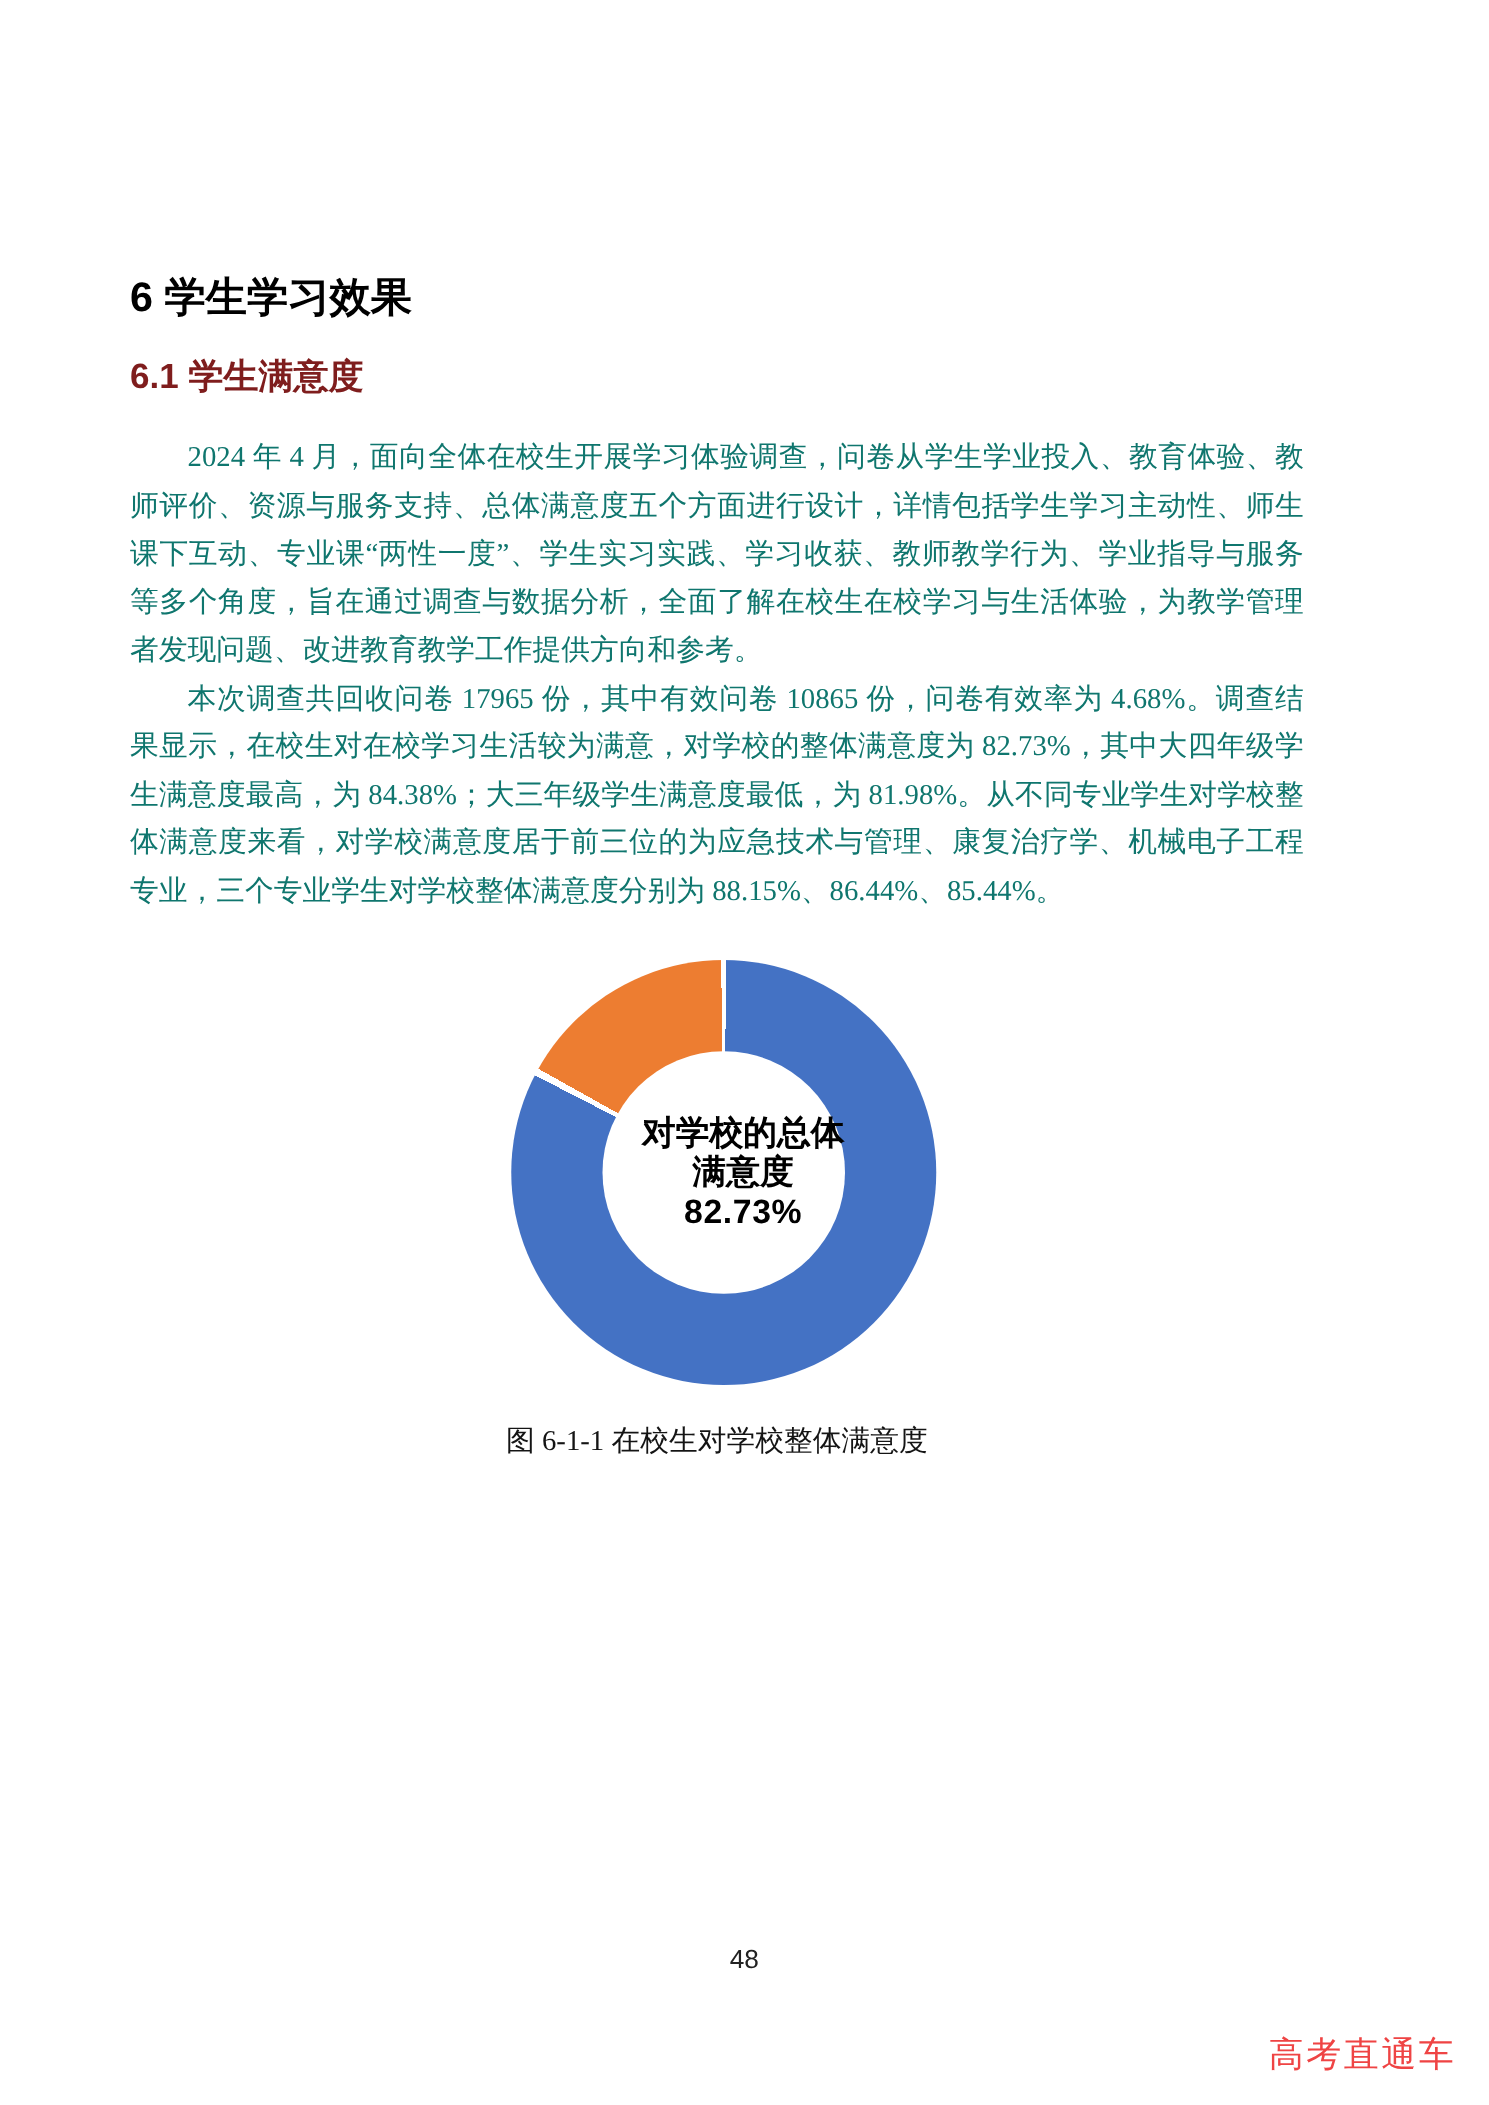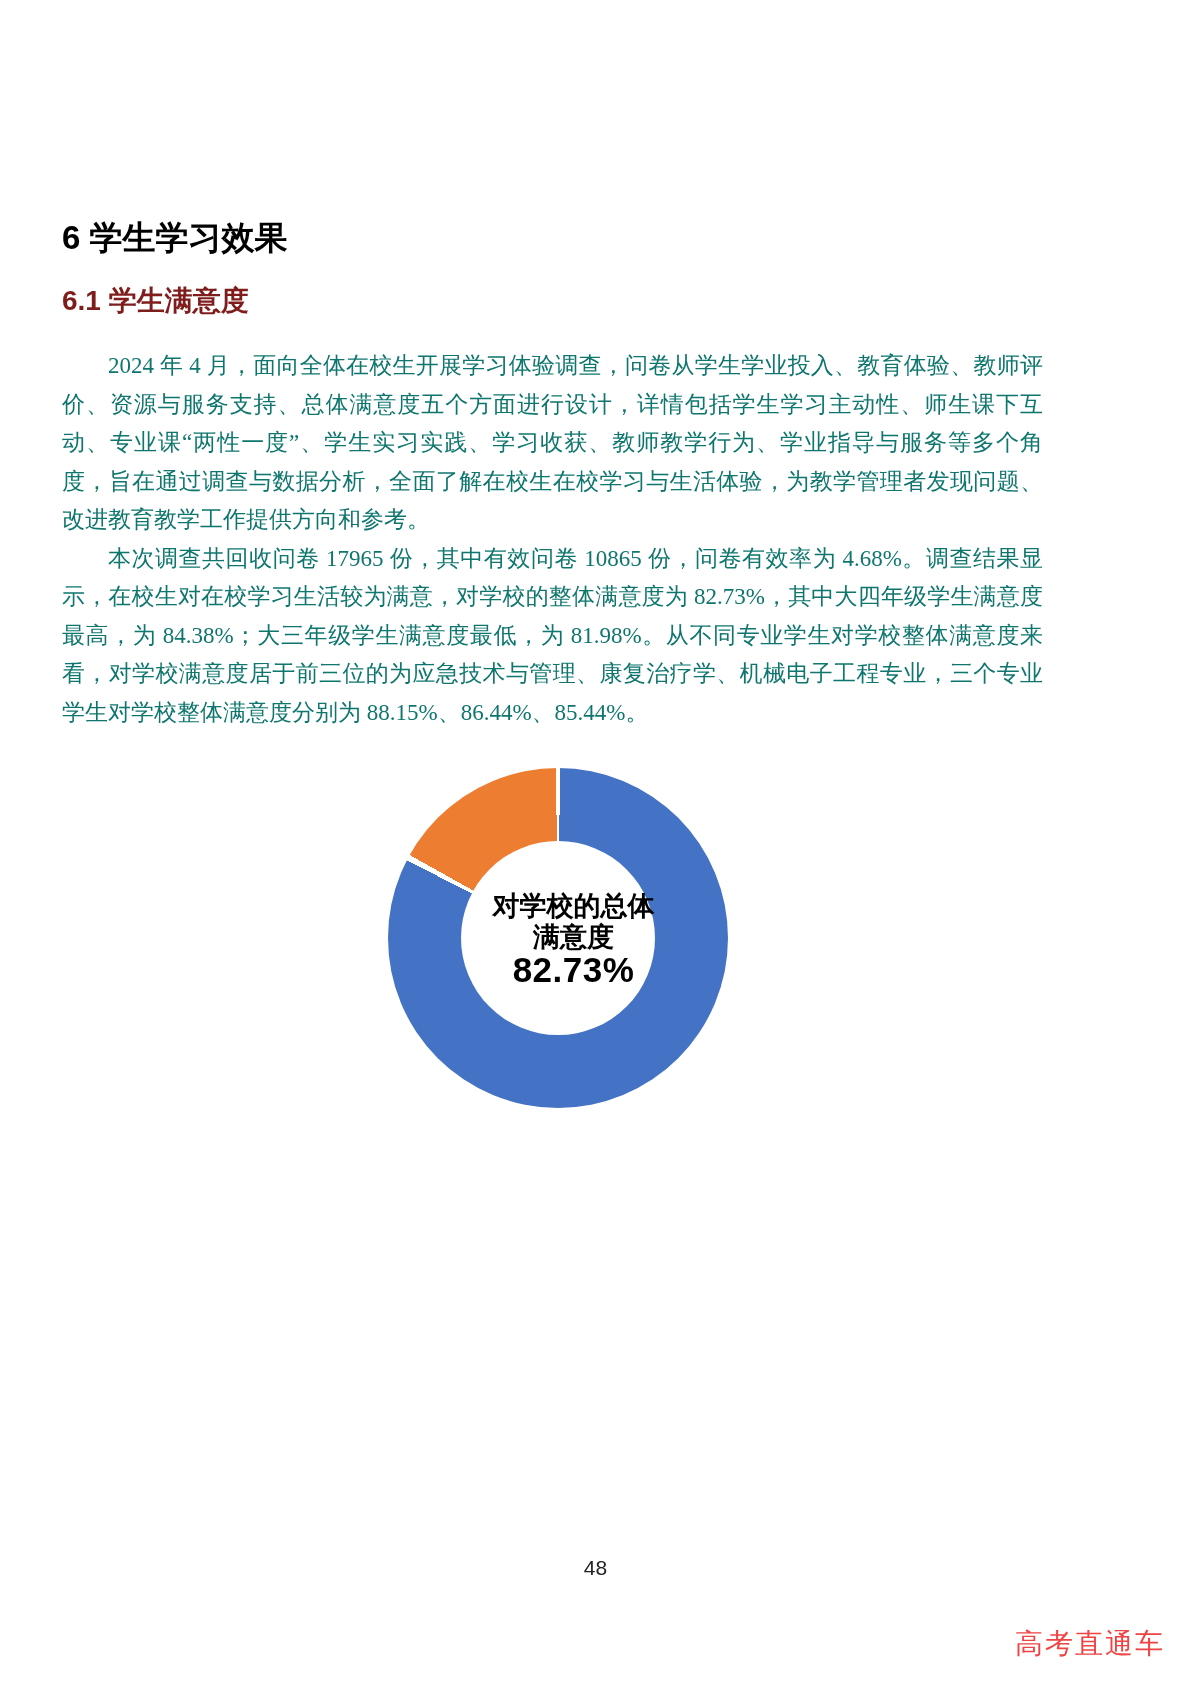"6 学生学习效果" .page { padding: 219px 148px 0 62px -> 219px 148px 0 104px }
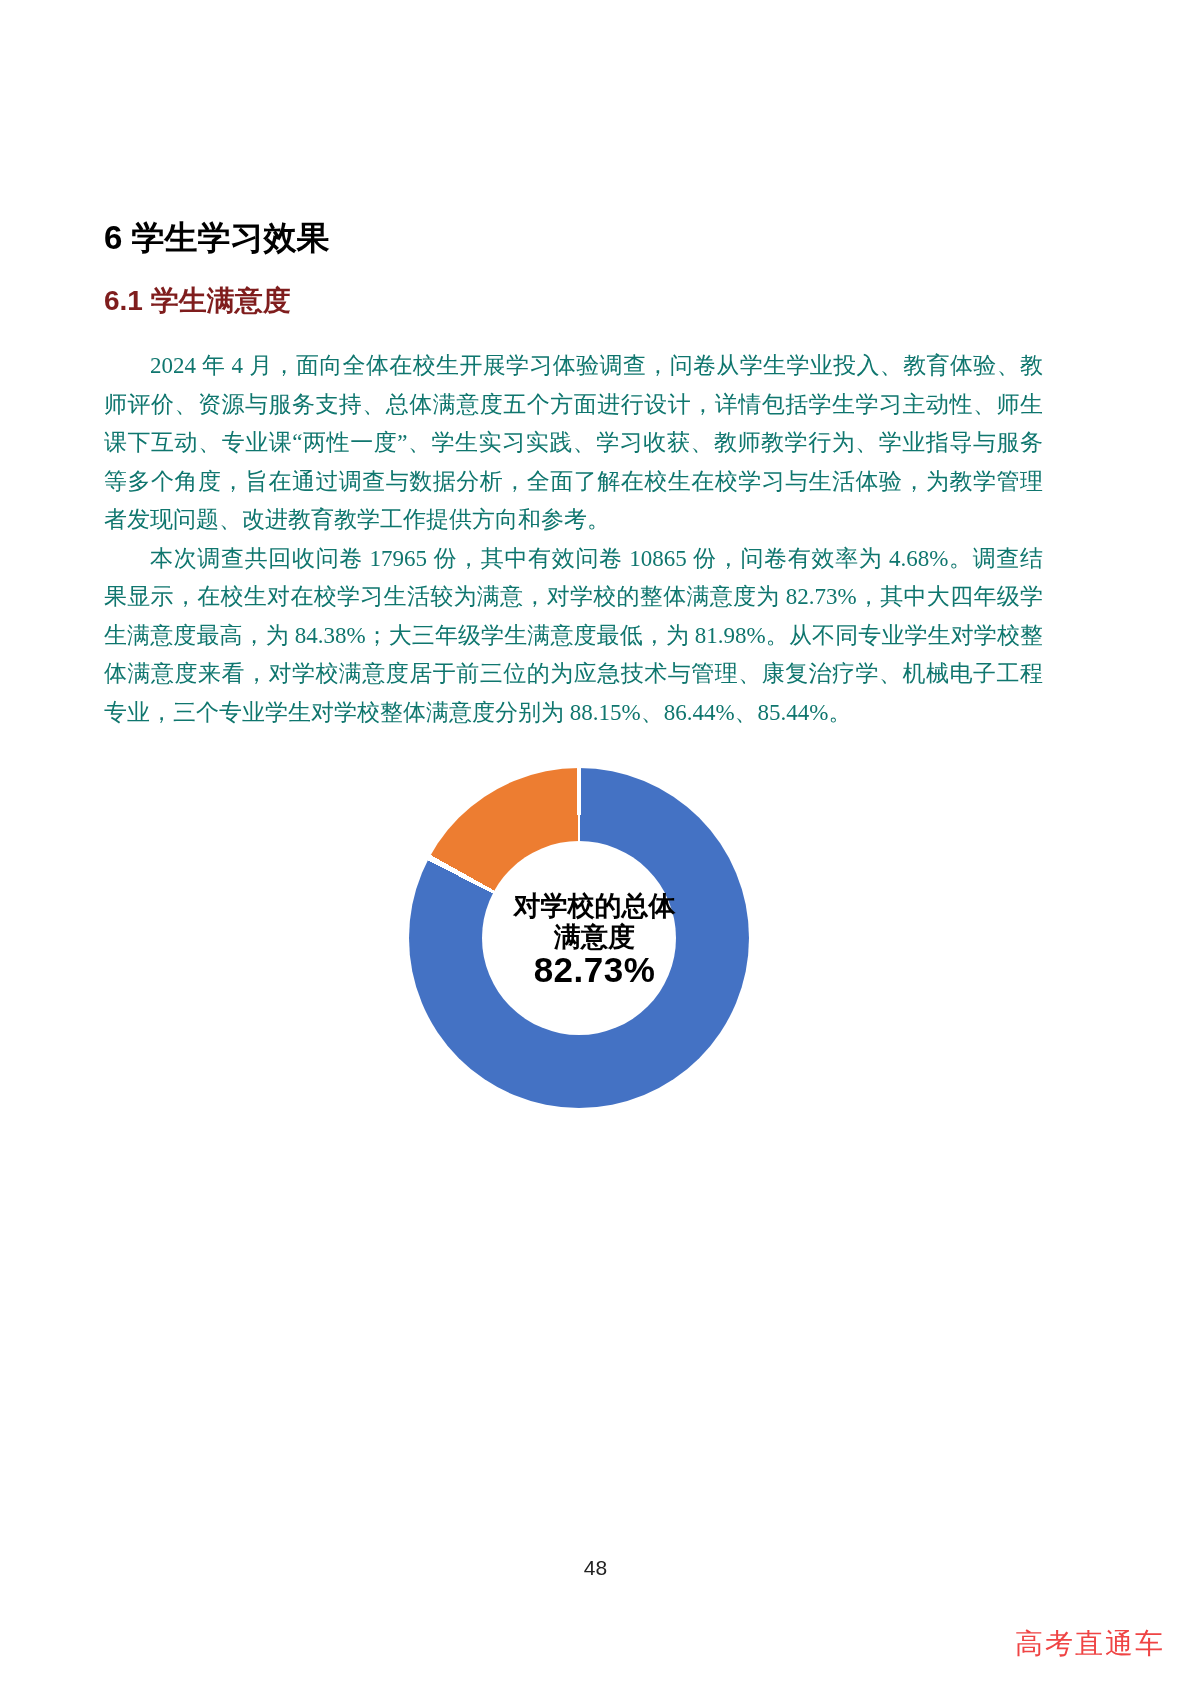"82.73%" .center-value { font-size: 35px -> 27px }
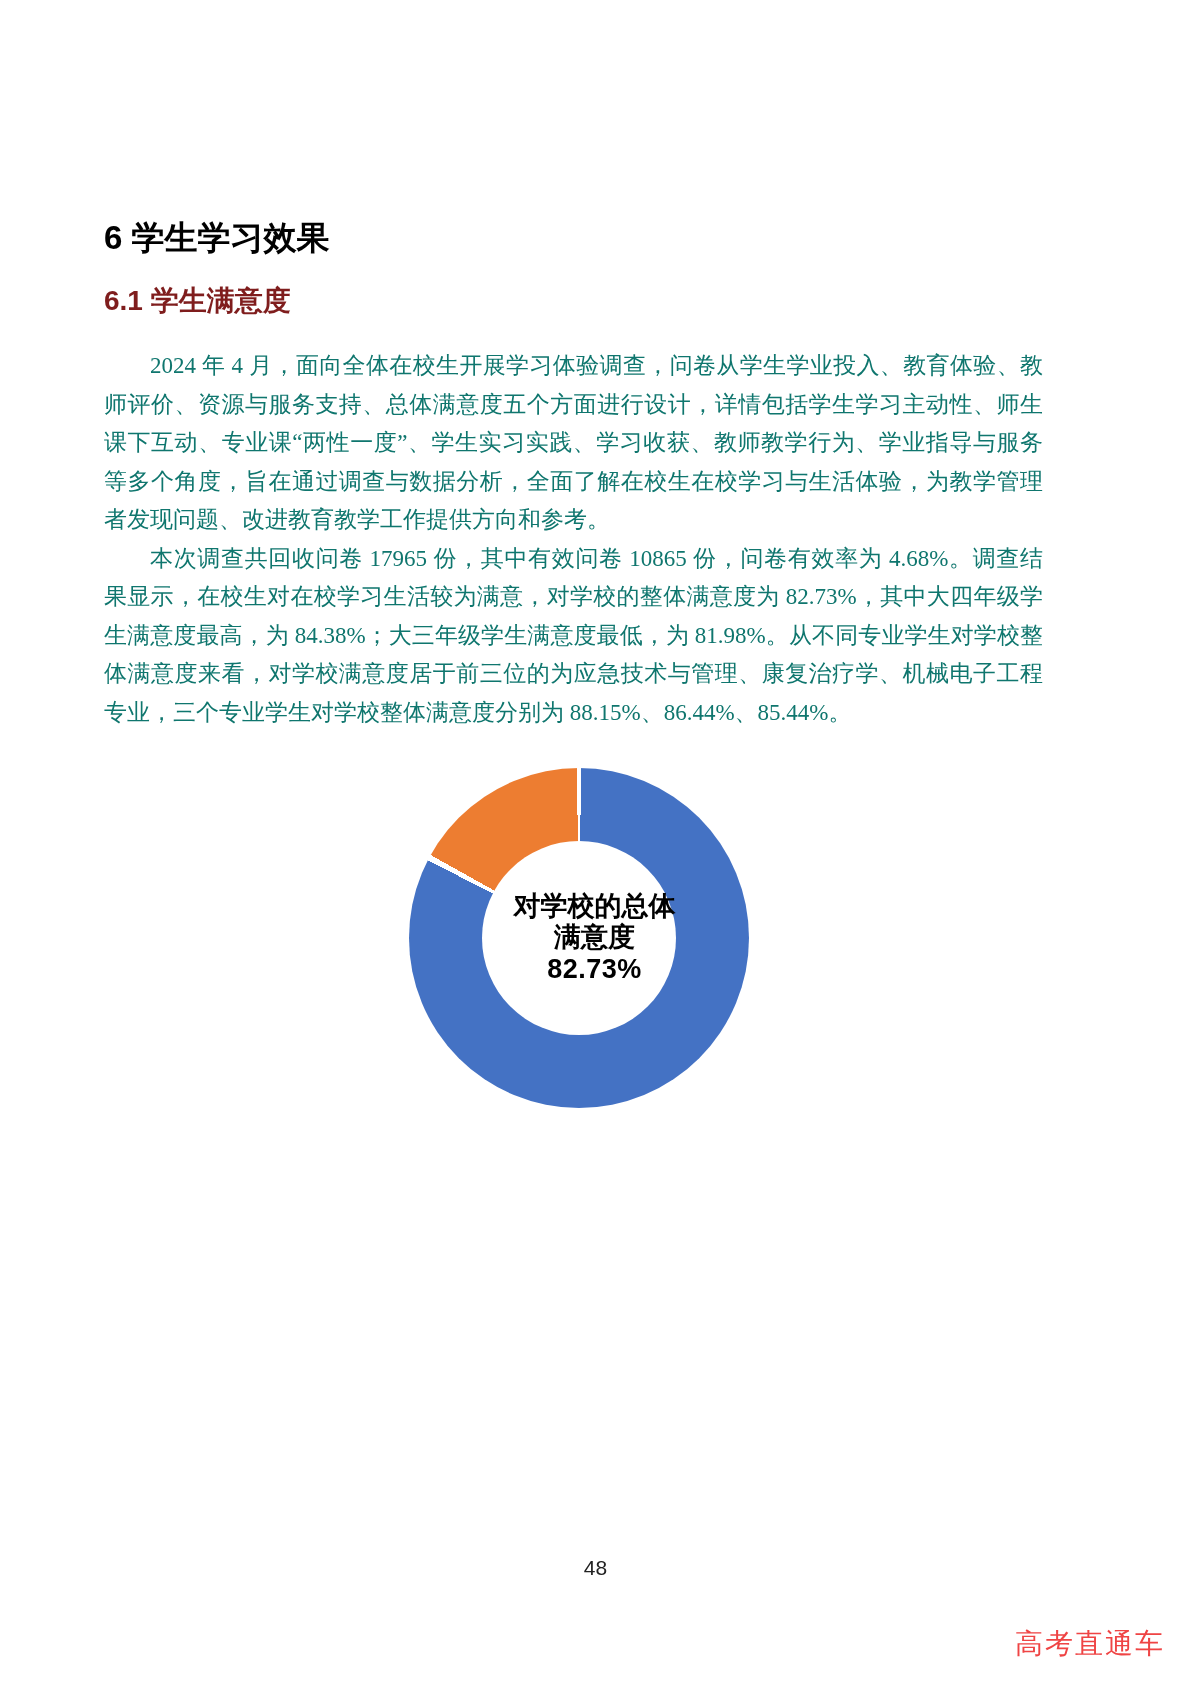"图 6-1-1 在校生对学校整体满意度" figcaption.figure-caption { html: none -> <figcaption>图 6-1-1 在校生对学校整体满意度</figcaption> }
